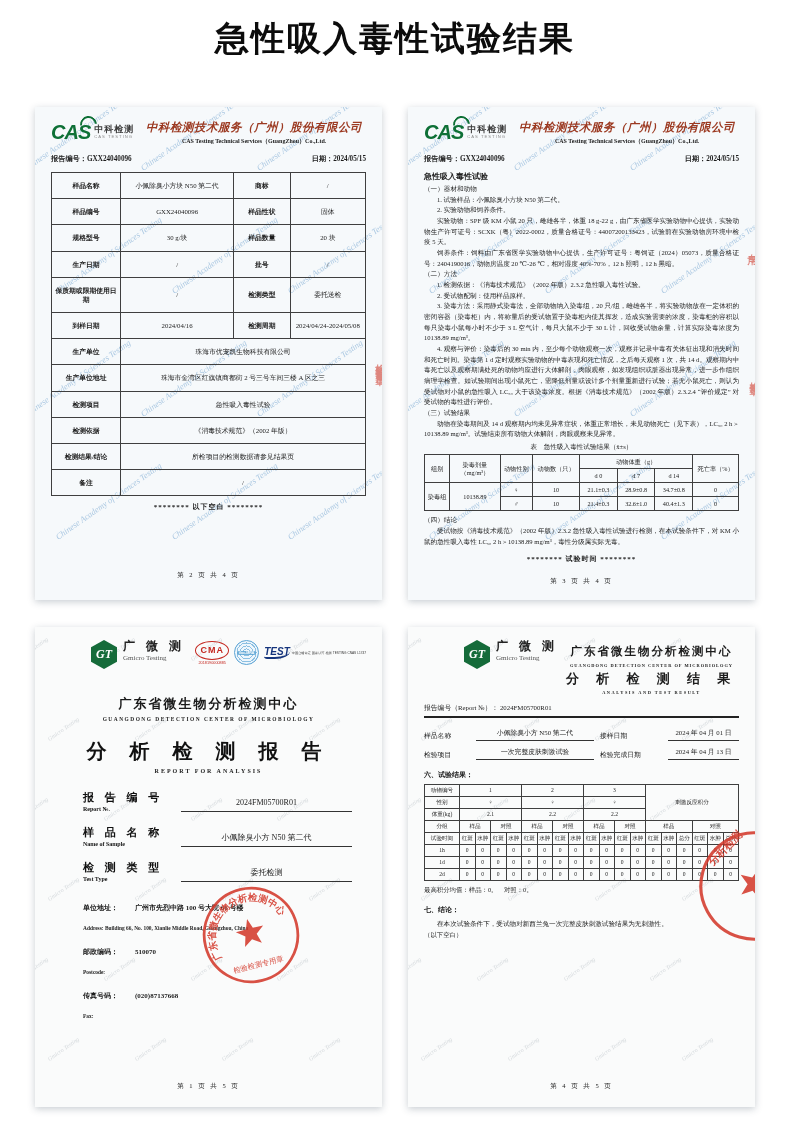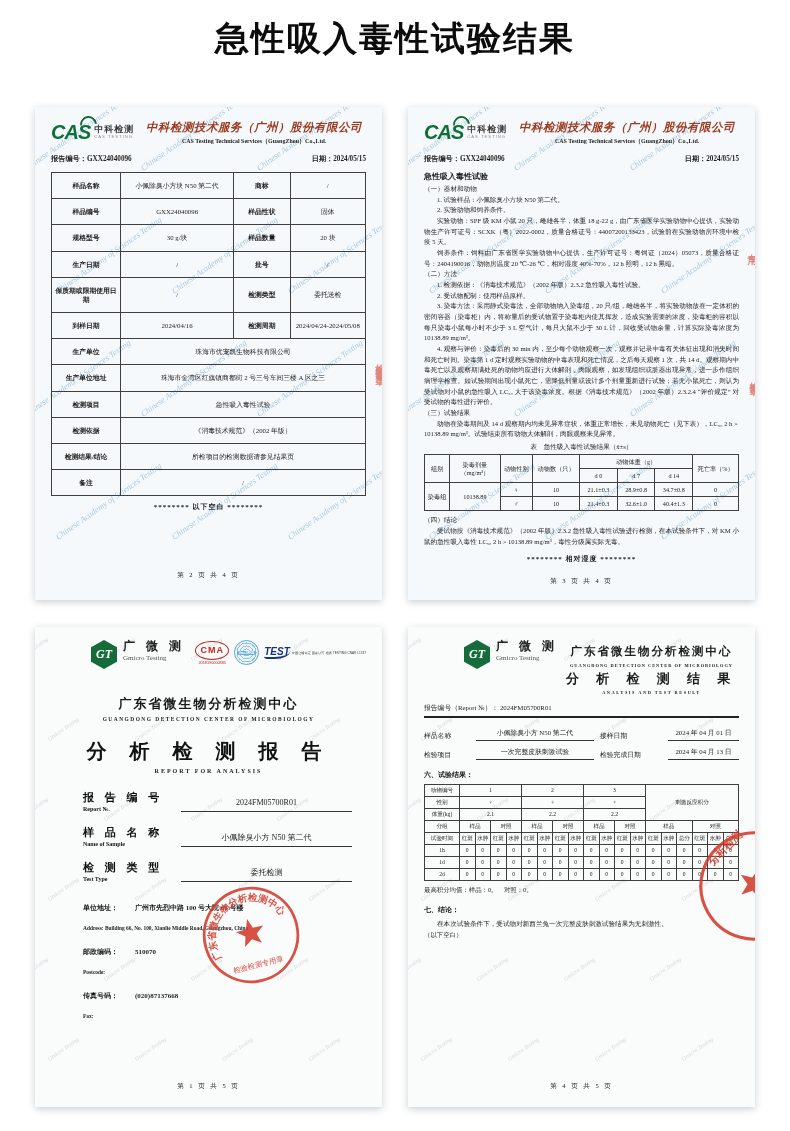"******** 相对湿度 ********" div.end-note { text: 相对湿度 -> 试验时间 }
